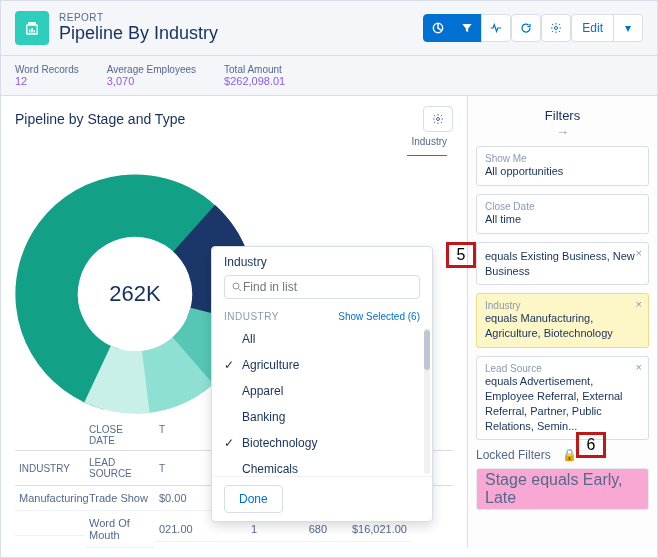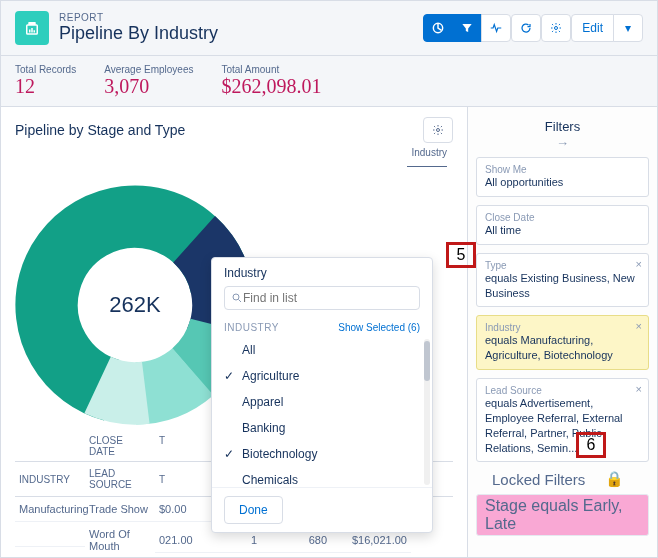"Total Records" div.lbl { text: Total -> Word }
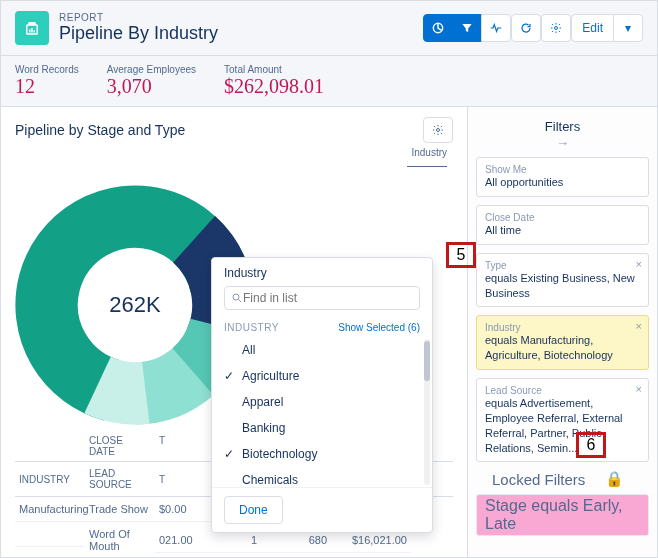"12" .summary-item .val { color: #be185d -> #8b5cf6; font-family: Liberation Serif, serif -> none; font-size: 20px -> 11px }
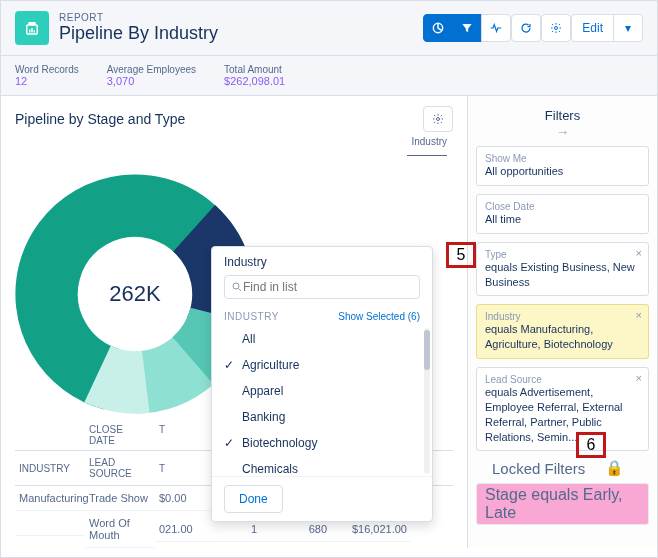"Type" div.flbl { html: <div>Type</div> -> none }
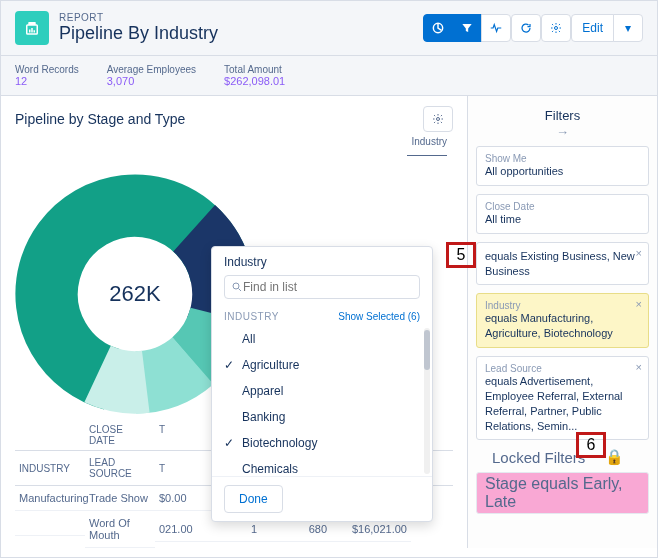"Locked Filters" .locked-title { font-size: 15px -> 12px; gap: 20px -> 12px; margin: 6px 16px -> 6px 0 }
